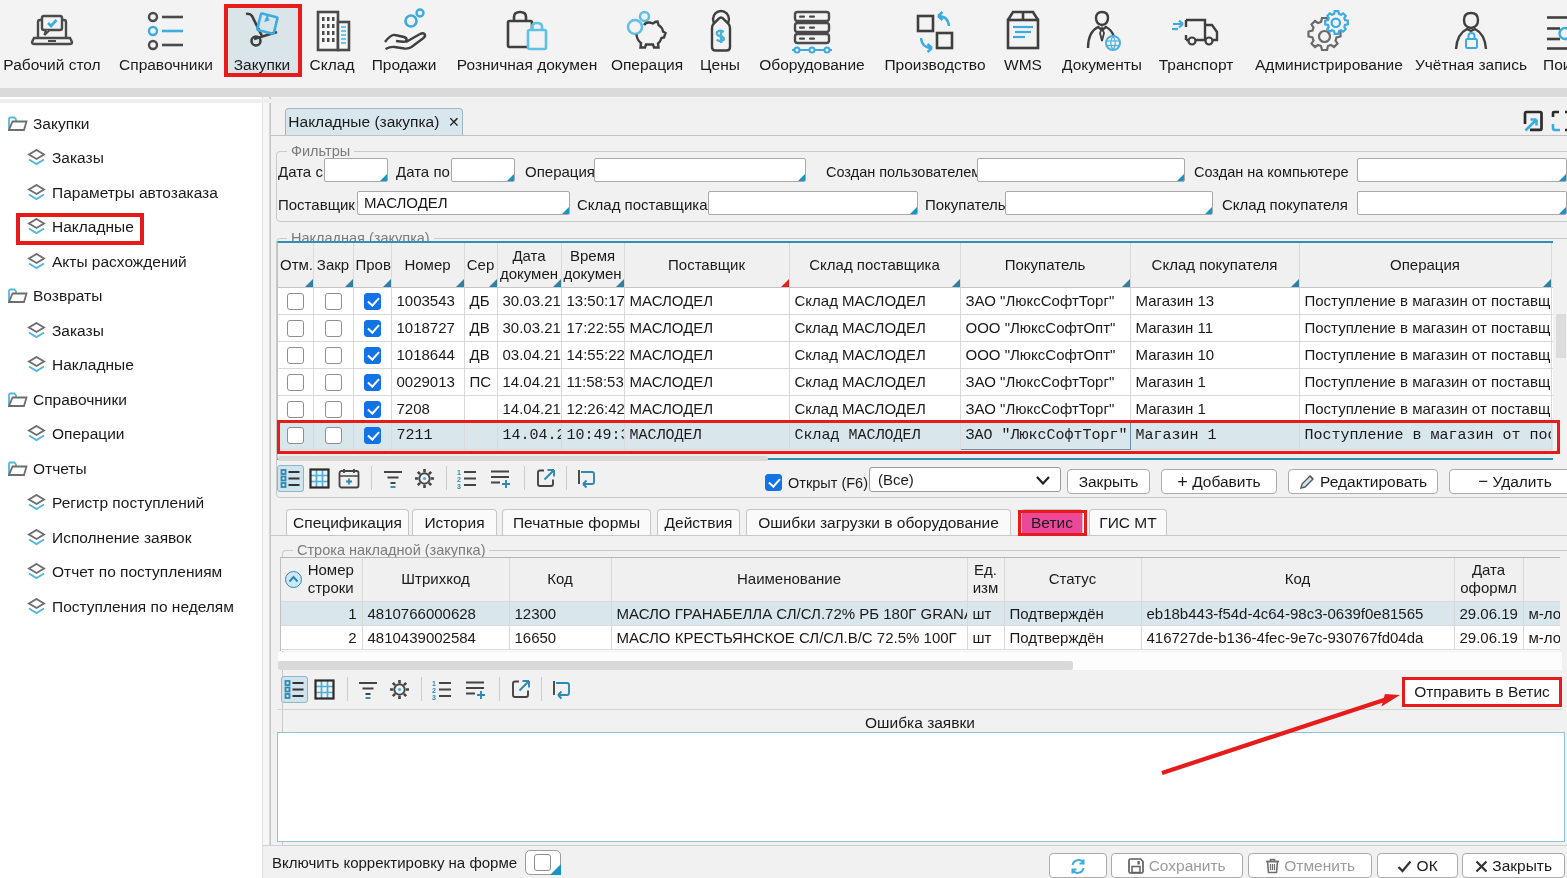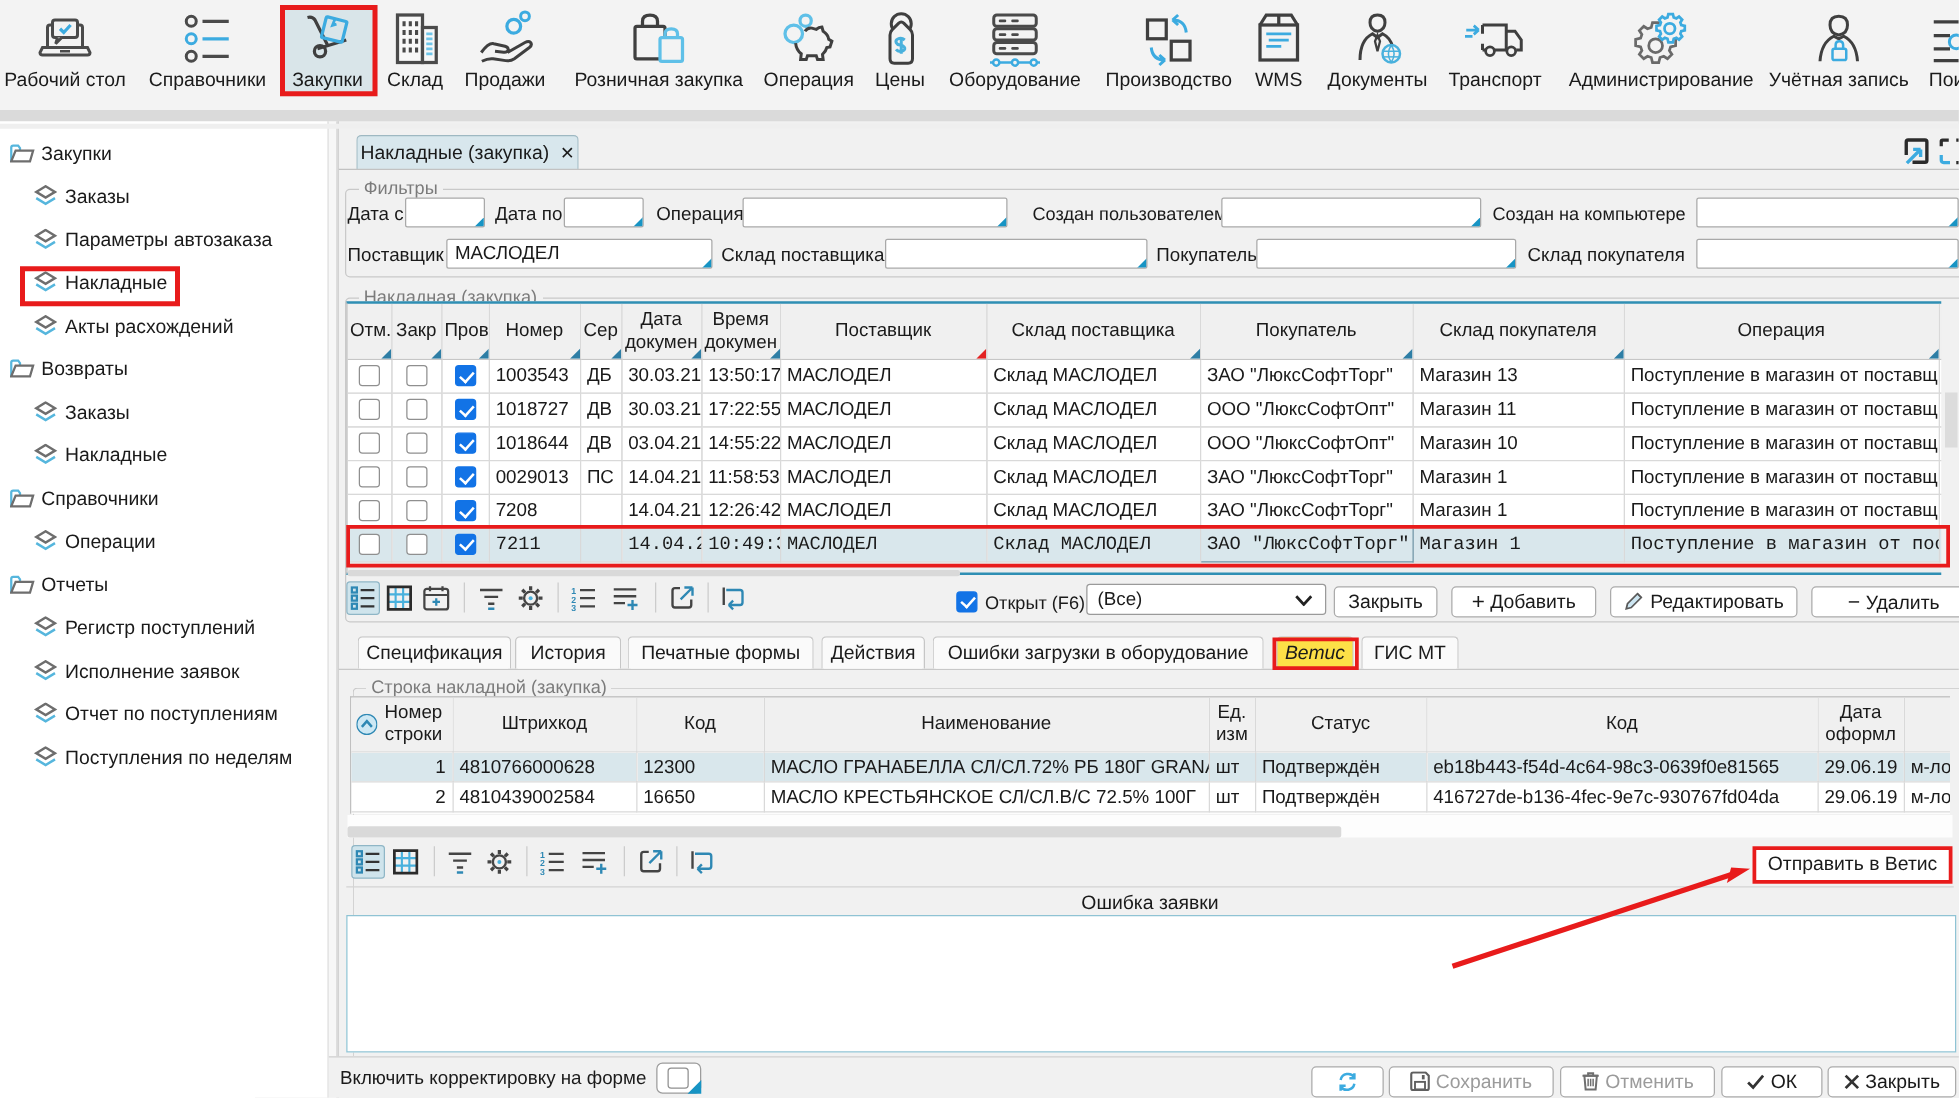"Розничная закупка" span.tlabel { text: закупка -> докумен }
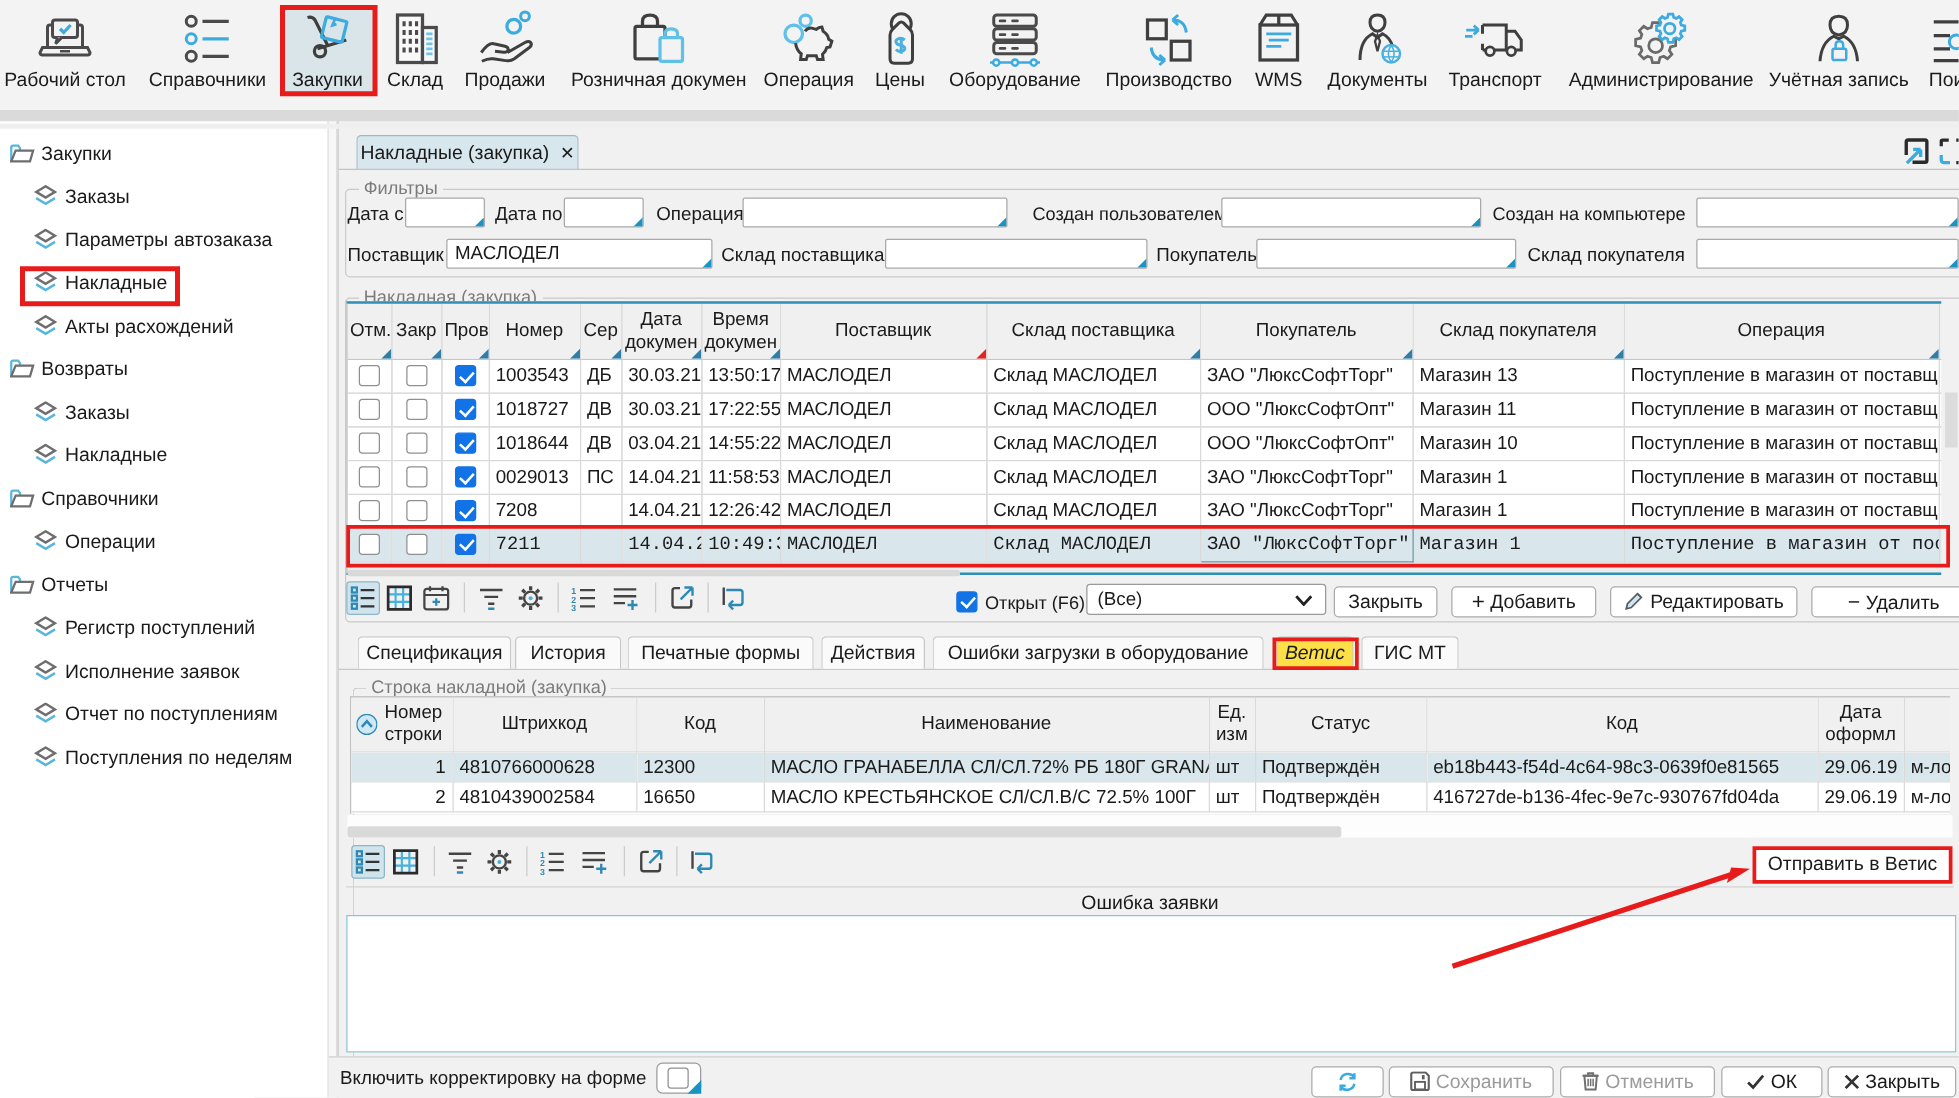"Ветис" .tab2.on { background: #fde047 -> #ec4899; font-style: italic -> none }
